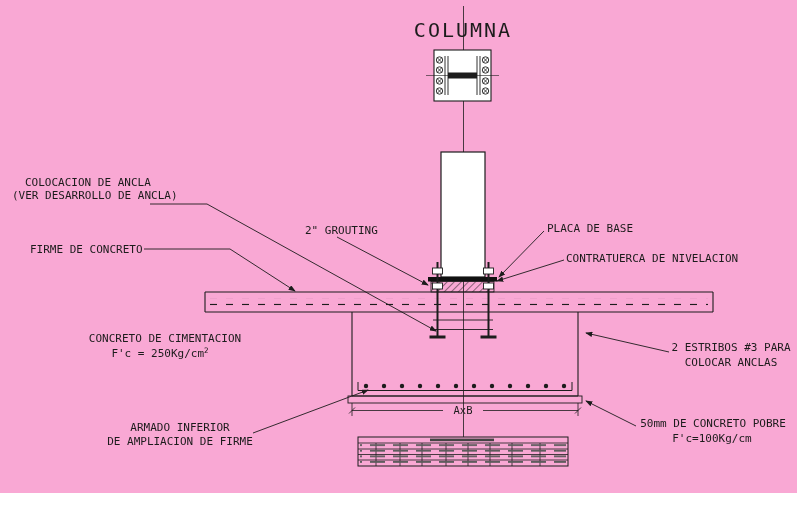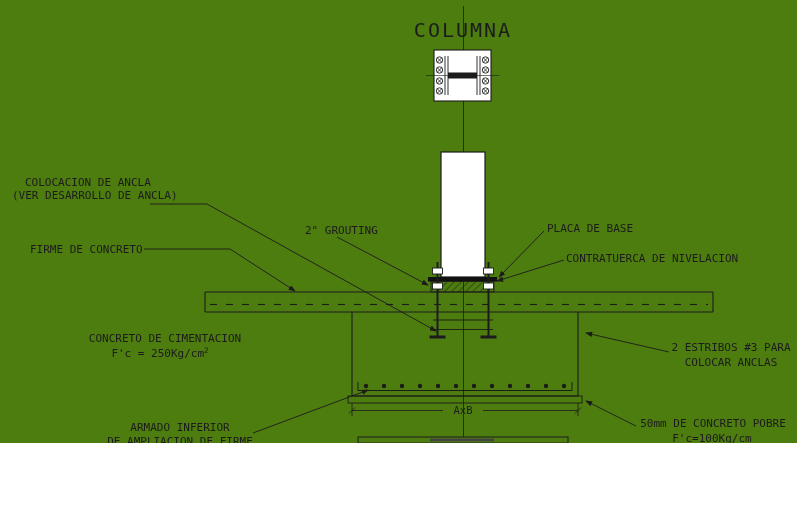"COLUMNA" .canvas { background: #4d7c0f -> #f9a8d4; height: 443px -> 493px }
